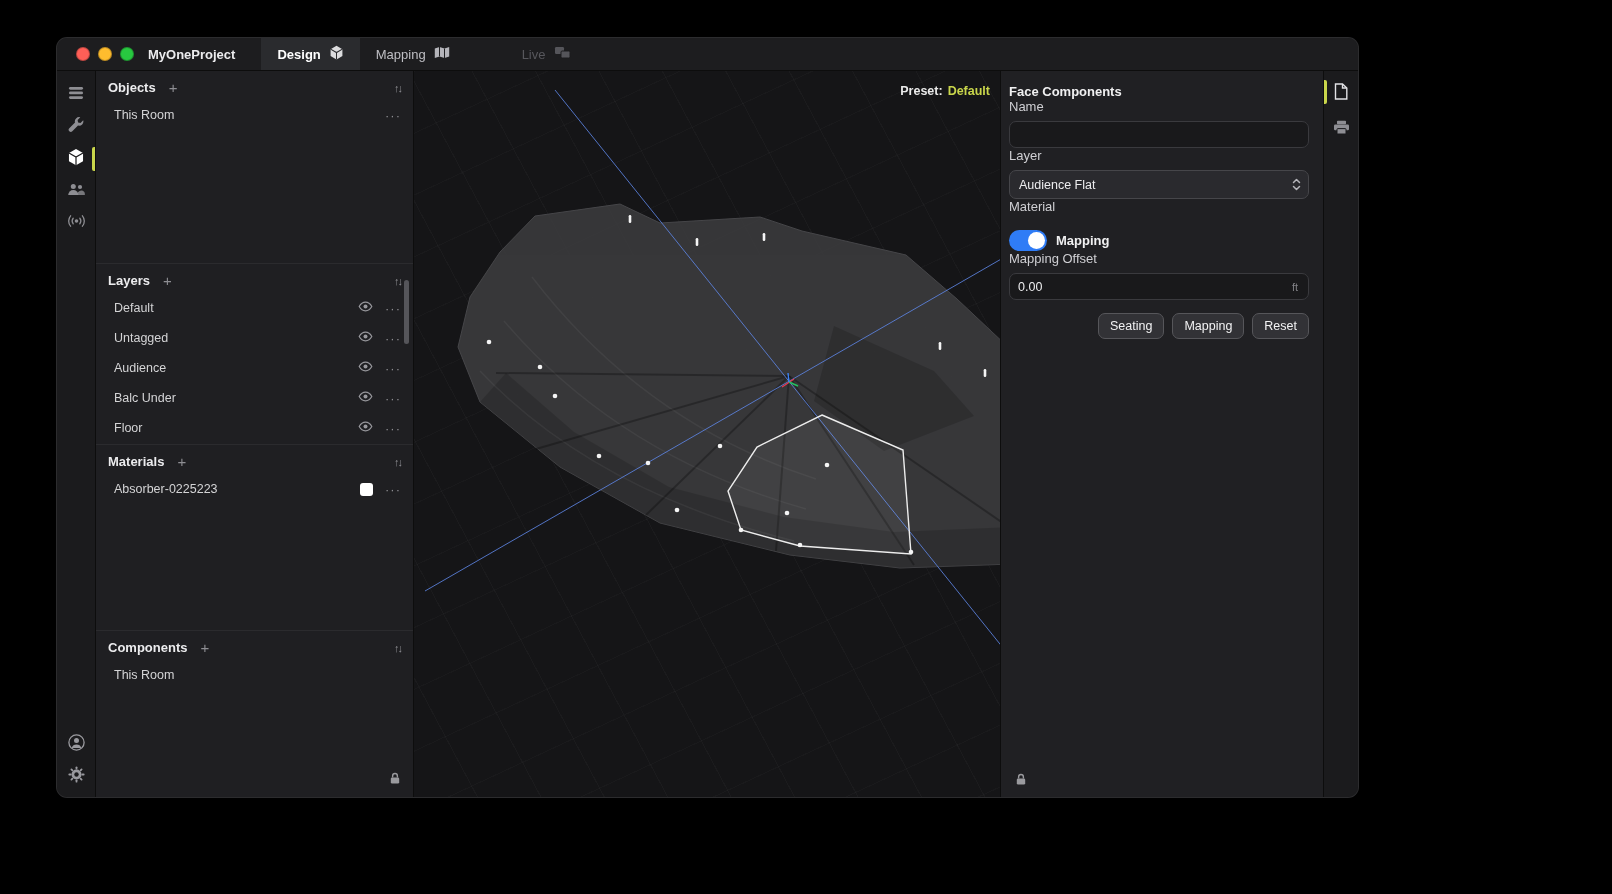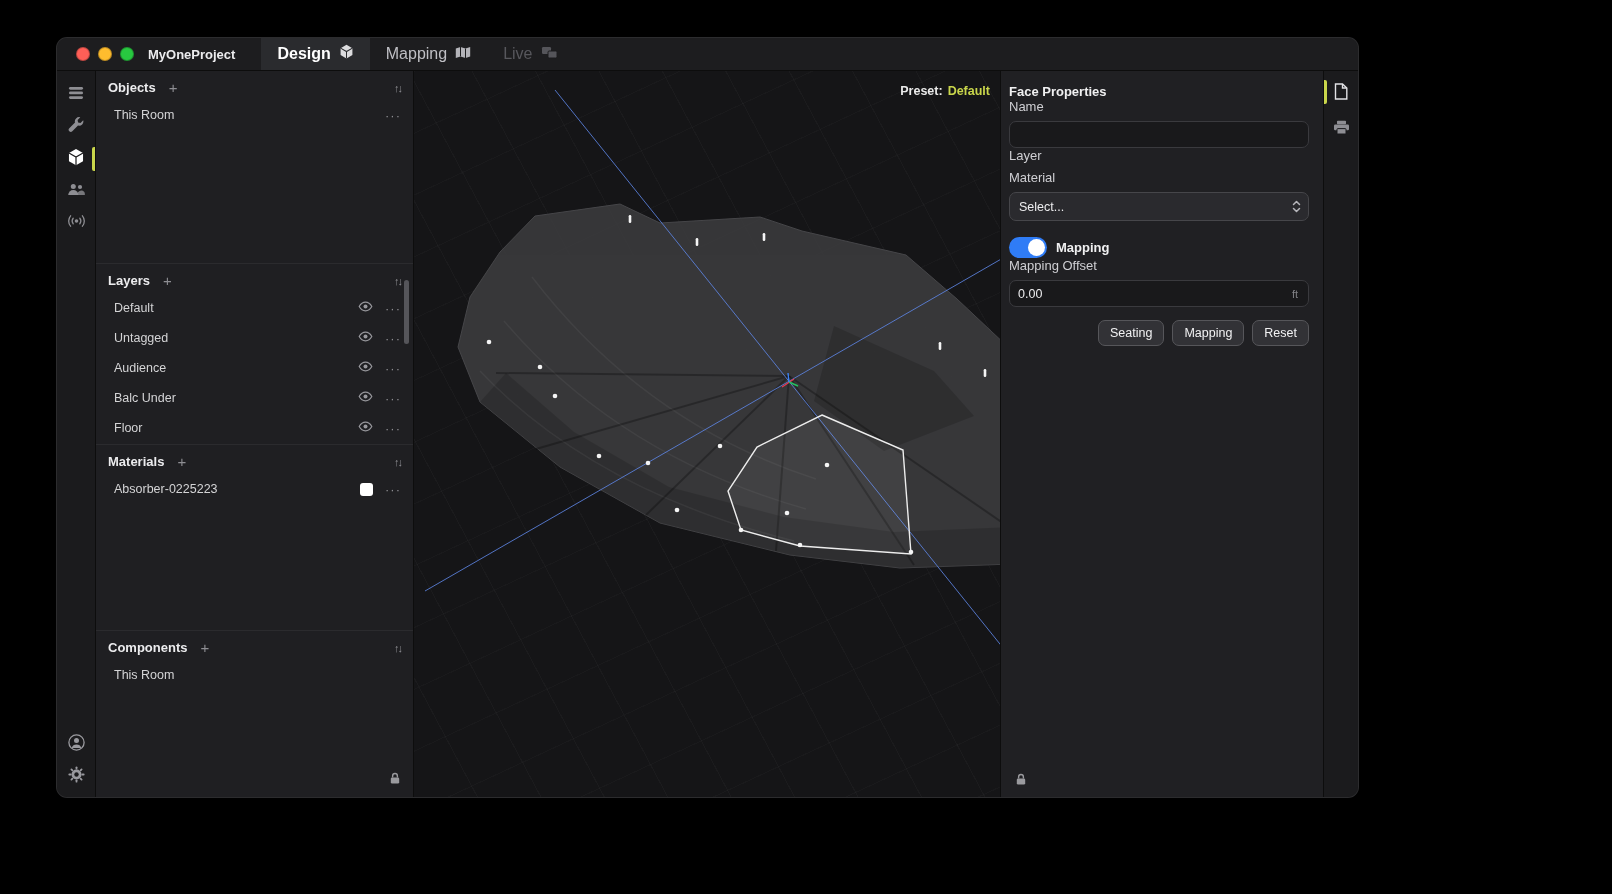"Design" .tab { font-size: 16px -> 13px }
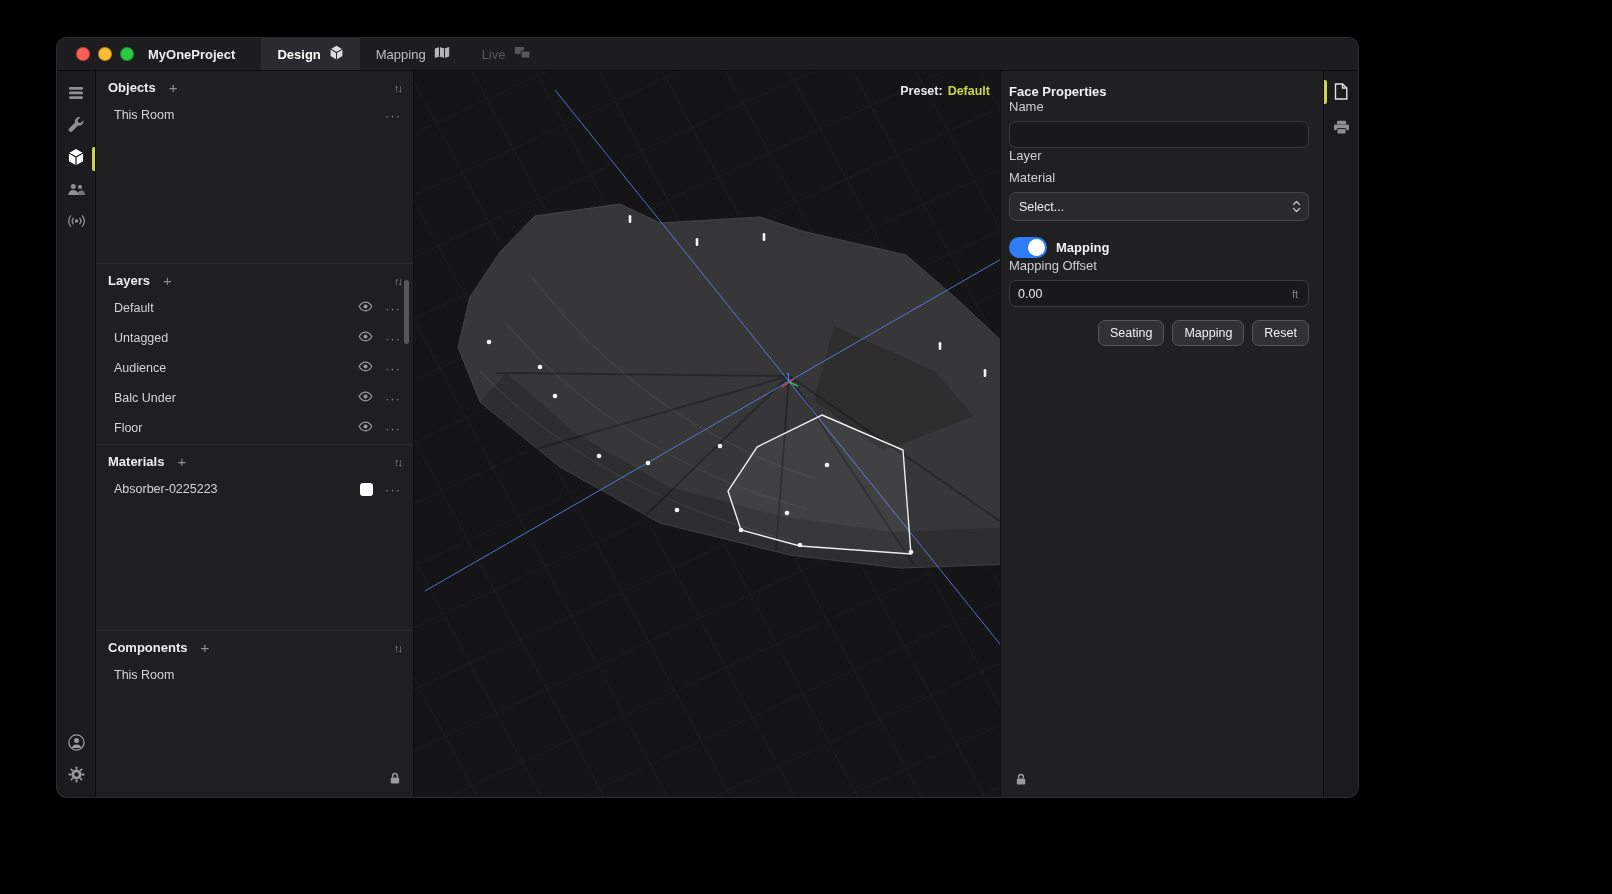"Live" .tab.disabled .tab-label { margin-left: none -> 40px }
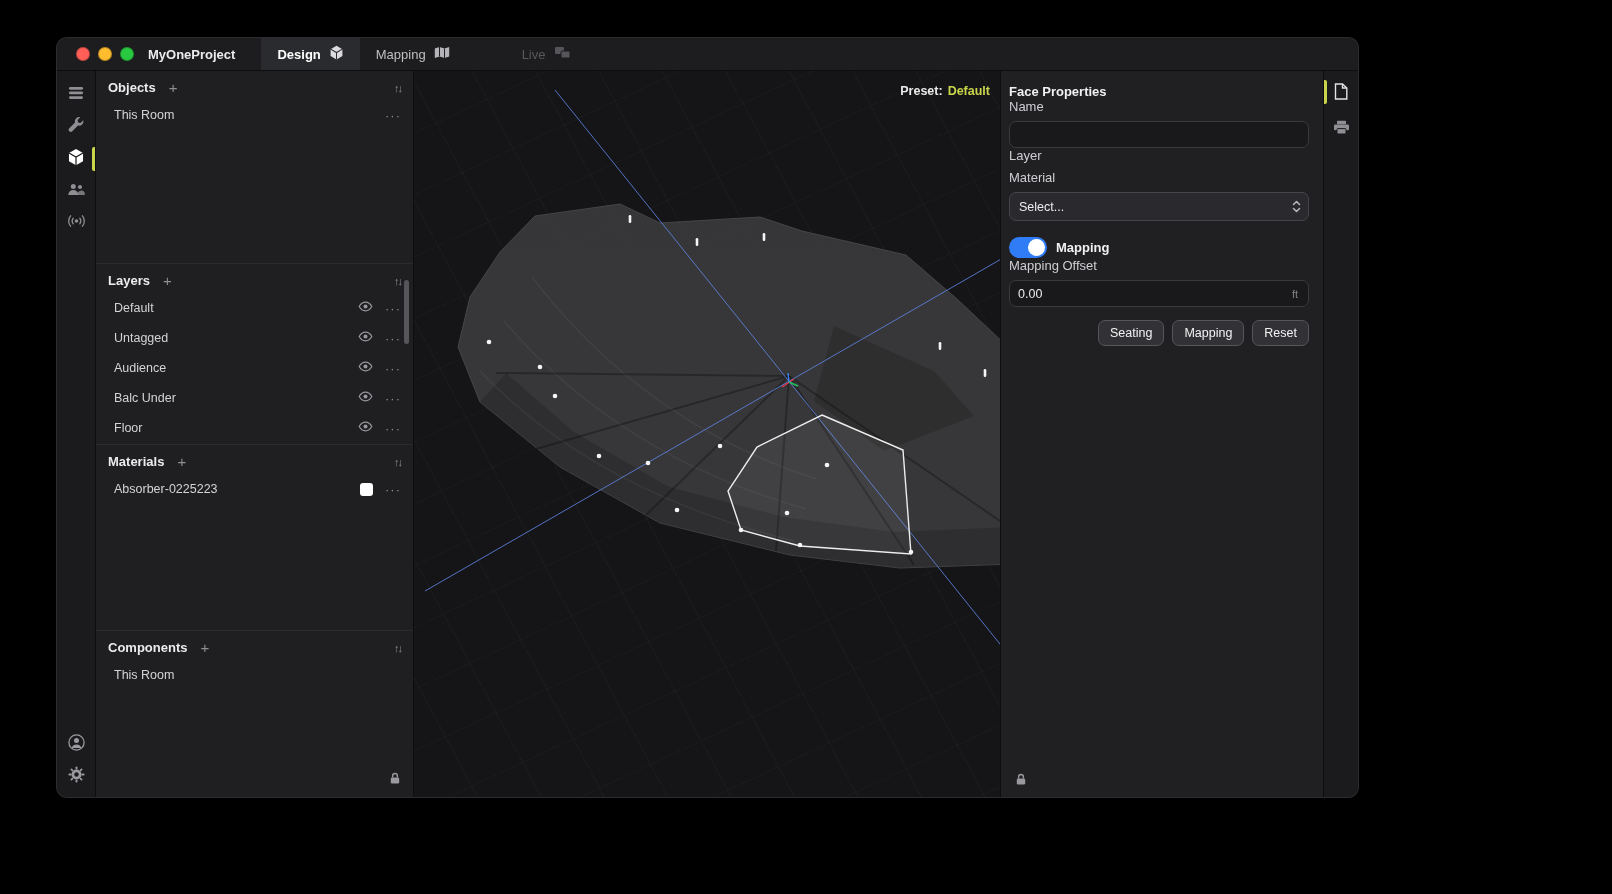"Face Properties" div.panel-title { text: Properties -> Components }
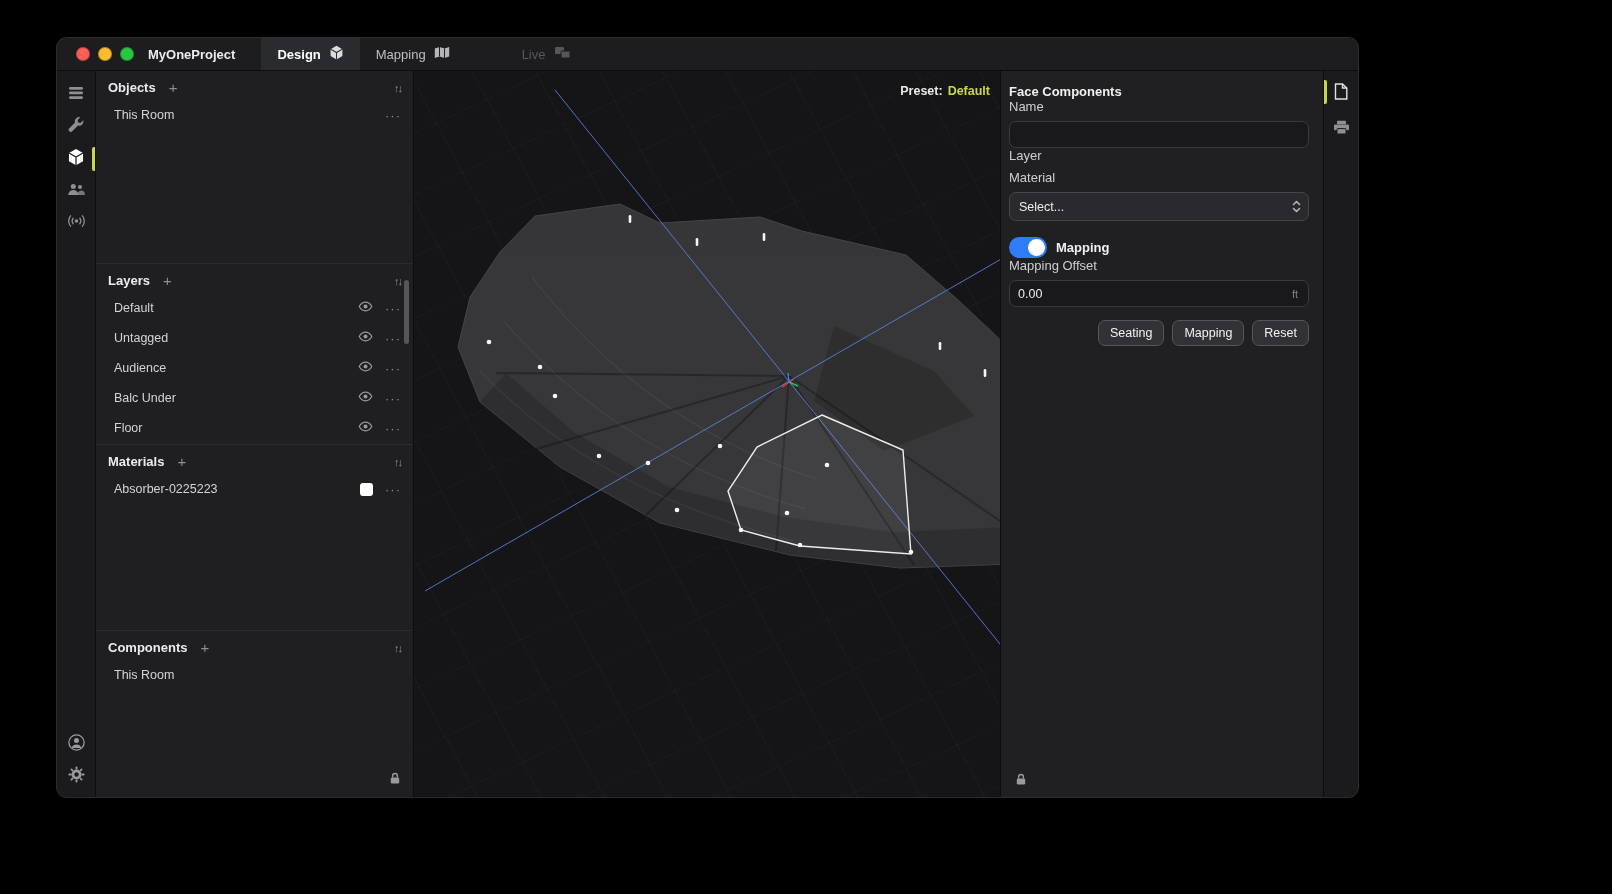"Audience Flat" div.select { html: none -> <div> <span>Audience Flat</span> <span> <svg> <g> <path></path> <path></path> </g> </svg> </span> </div> }
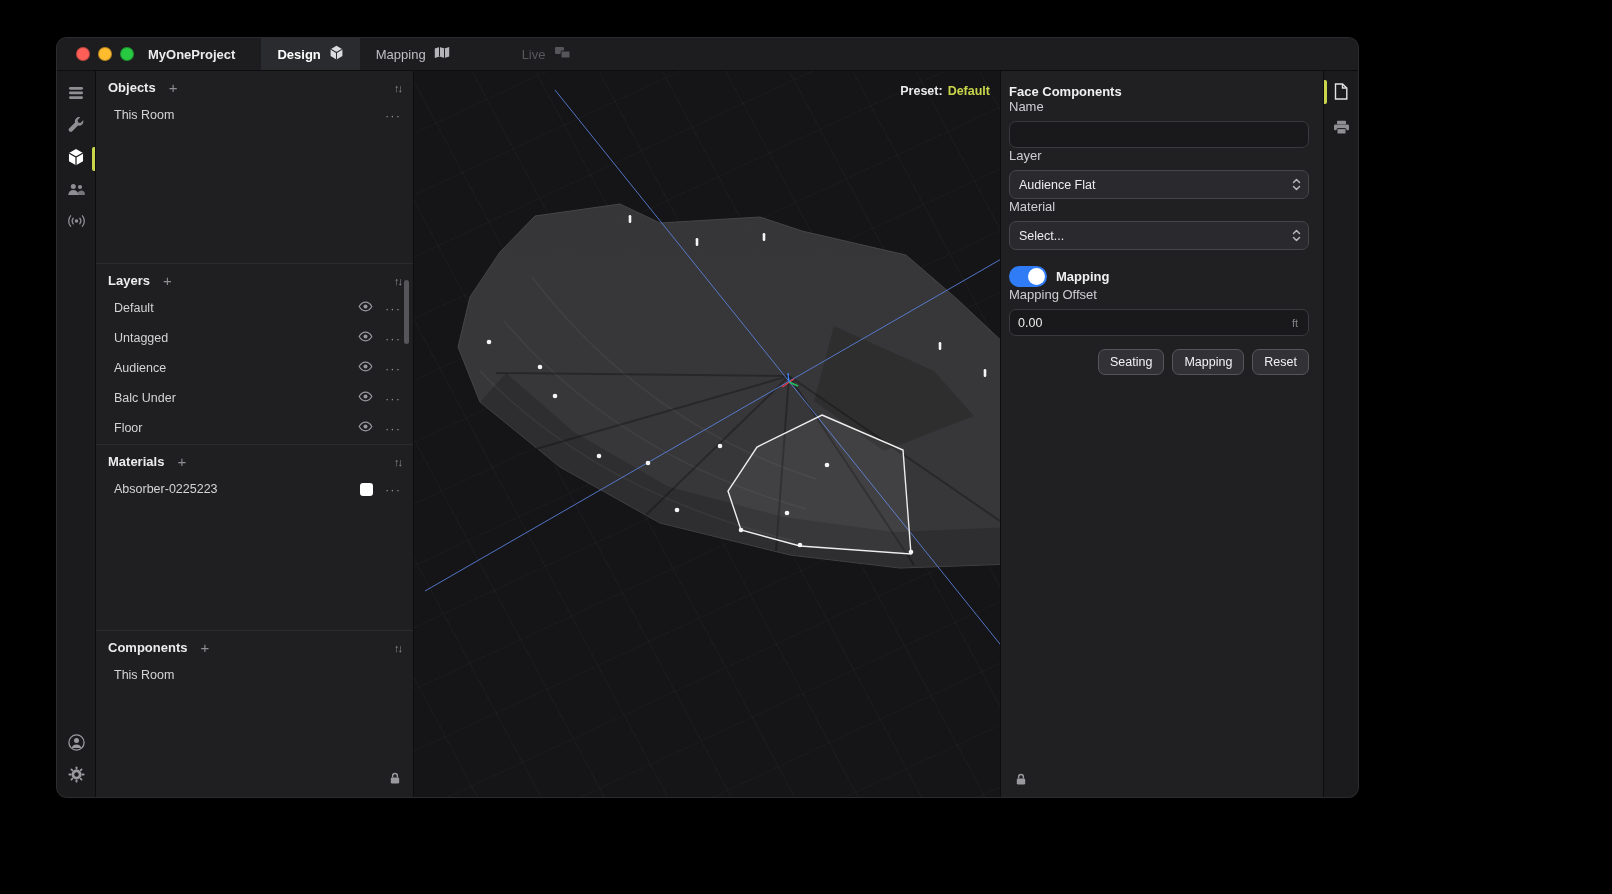"Select..." div.select { html: <div> <span>Select...</span> <span> <svg> <g> <path></path> <path></path> </g> </svg> </span> </div> -> none }
